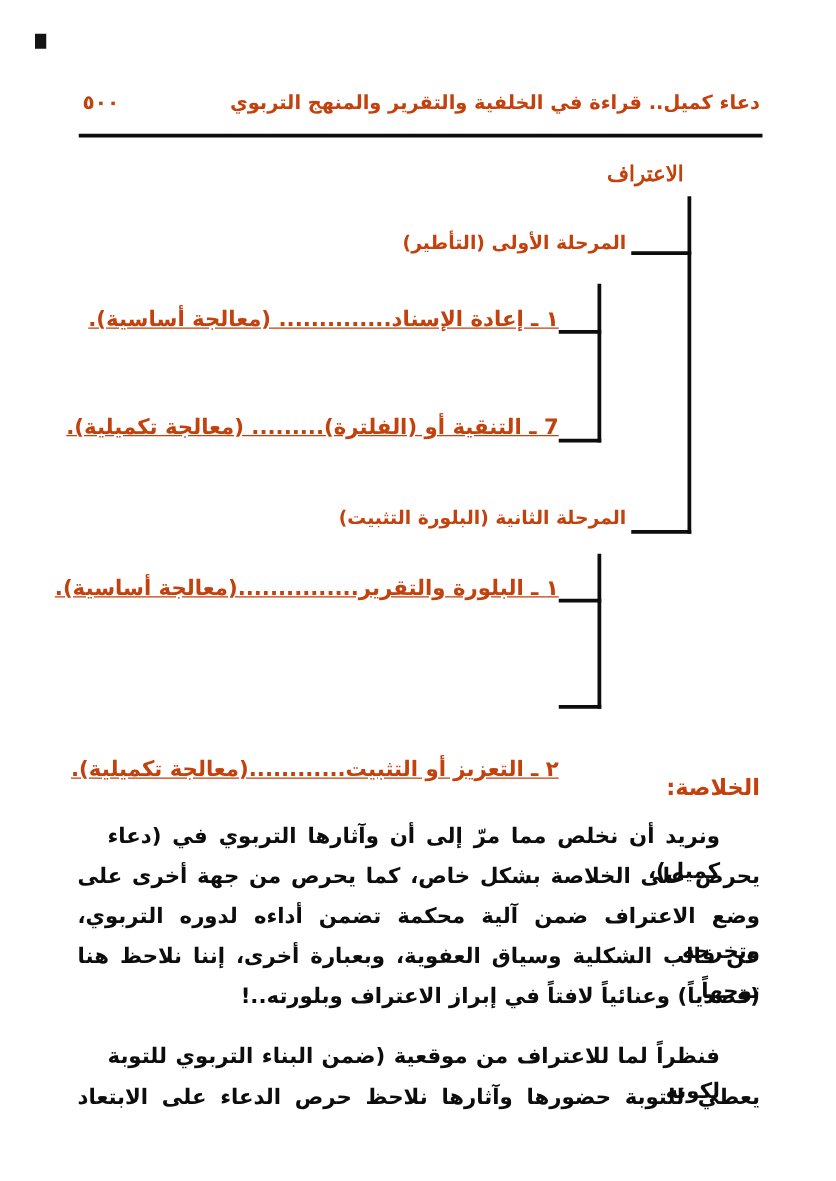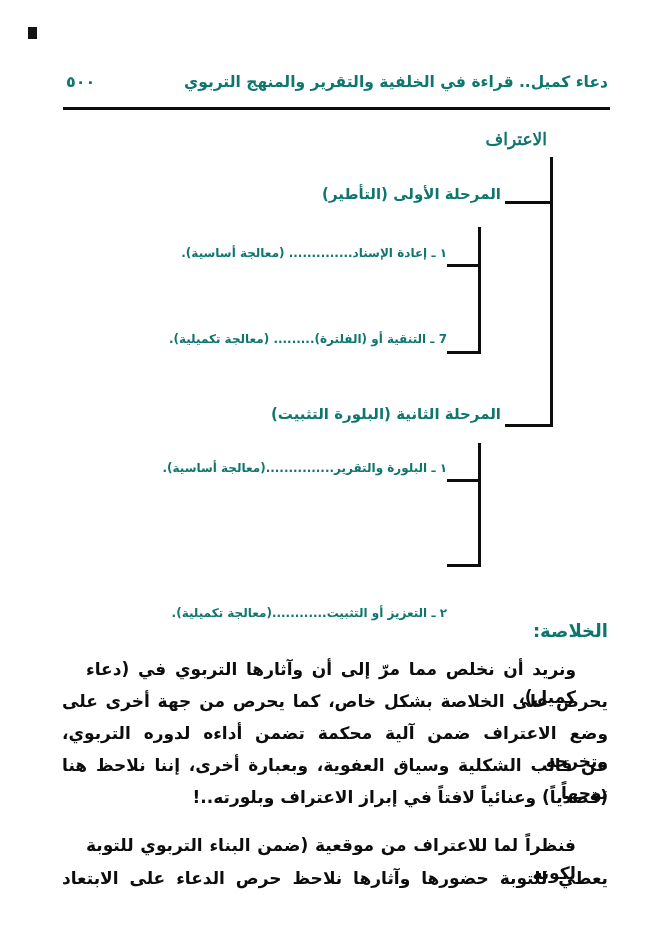"٥٠٠" .ink { color: #0f766e -> #c2410c }
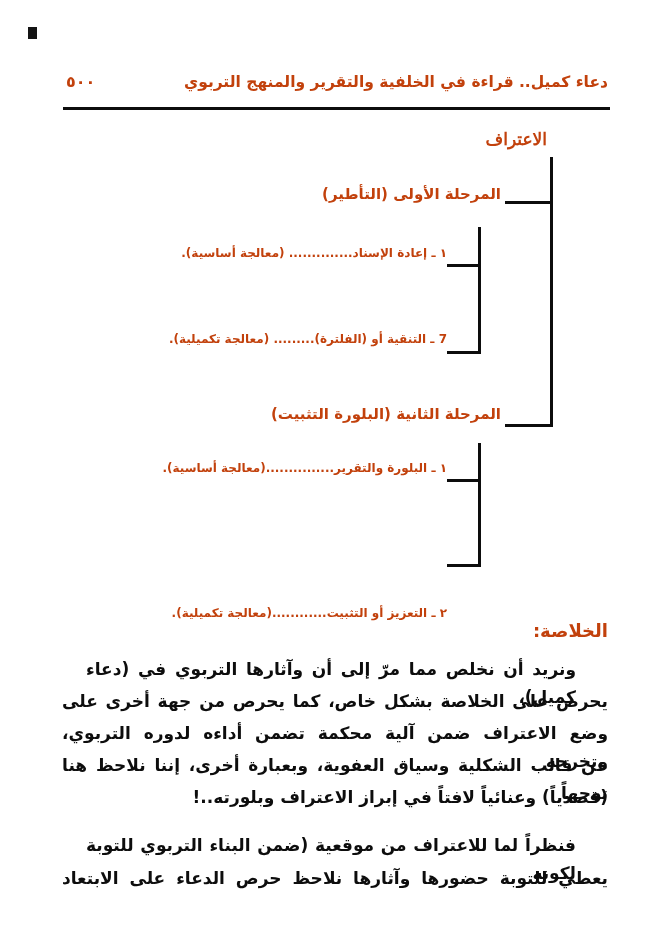"١ ـ إعادة الإسناد.............. (معالجة" .item-label { font-size: 12px -> 17px; text-decoration: none -> underline }
